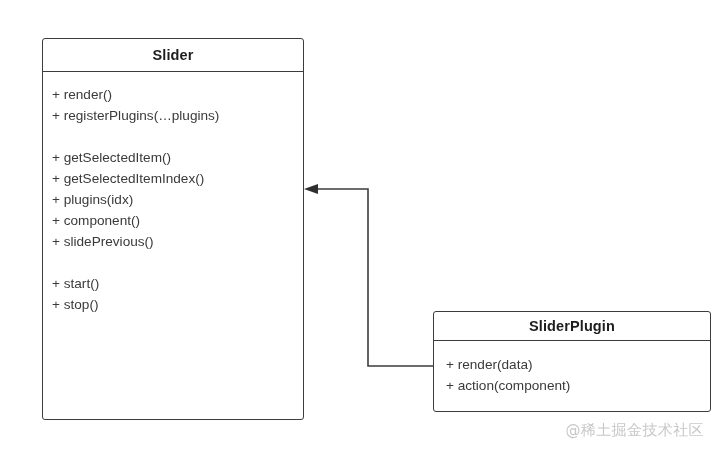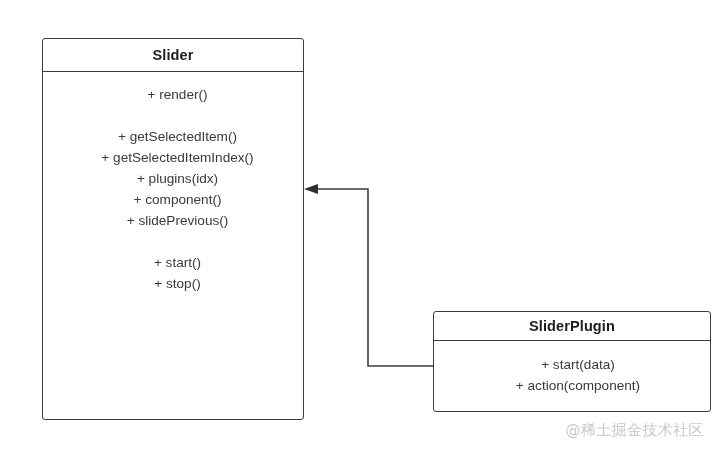"+ render()" .uml-body { text-align: center -> none }
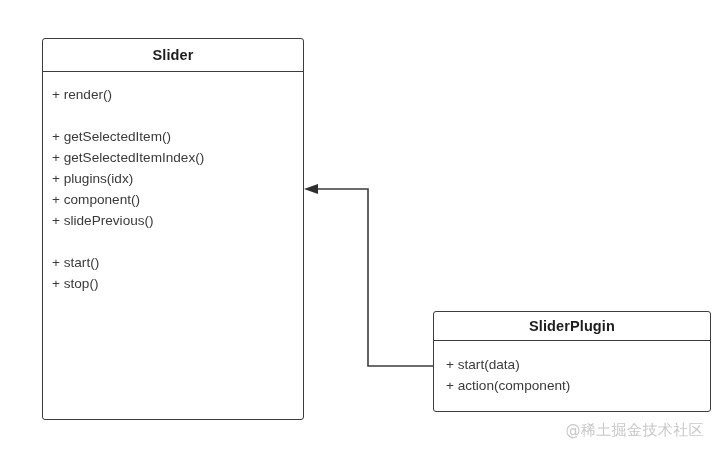"+ registerPlugins(…plugins)" div.uml-member { html: none -> <div>+ registerPlugins(…plugins)</div> }
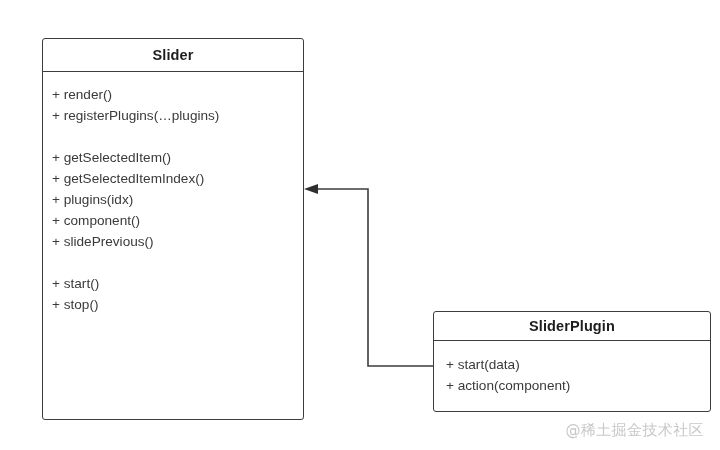"+ start(data)" div.uml-member { text: start -> render }
